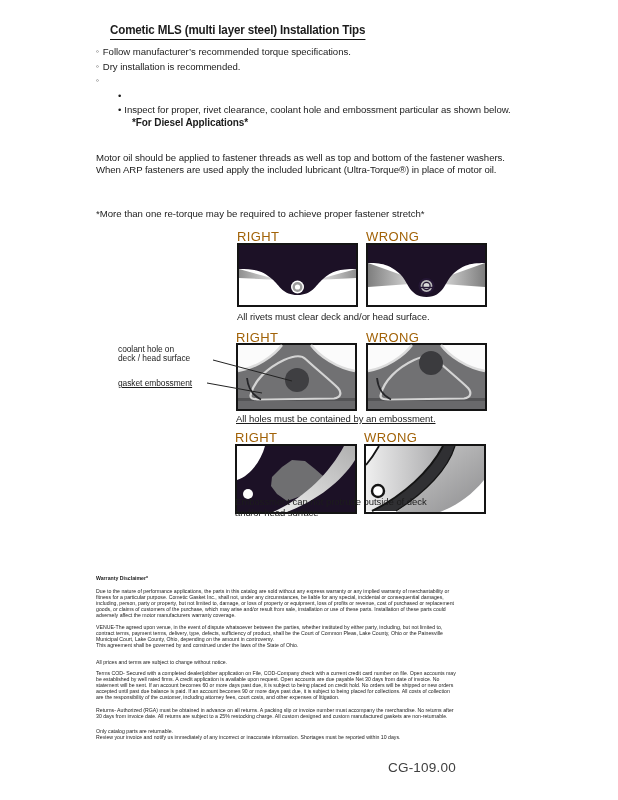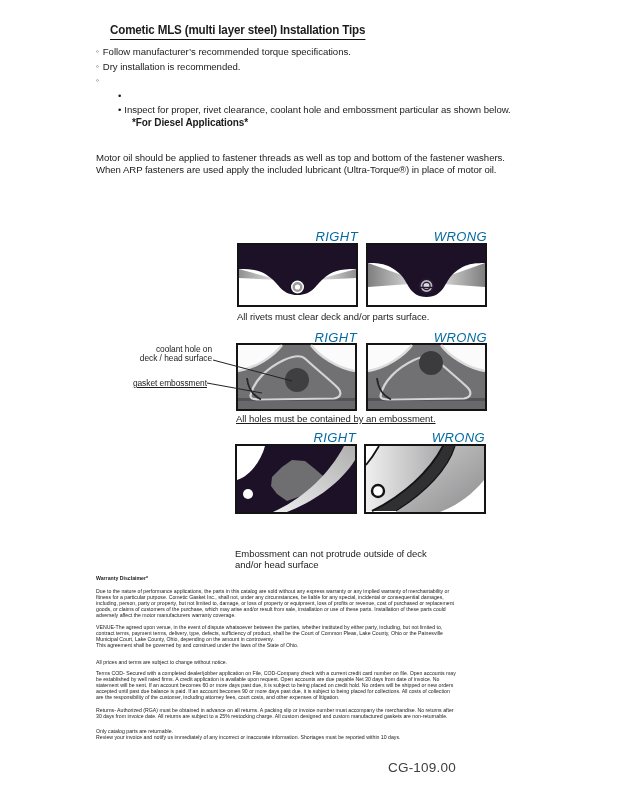"*More than one re-torque may" div.abs { html: none -> <div>*More than one re-torque may be required to achieve proper fastener stretch*</div> }
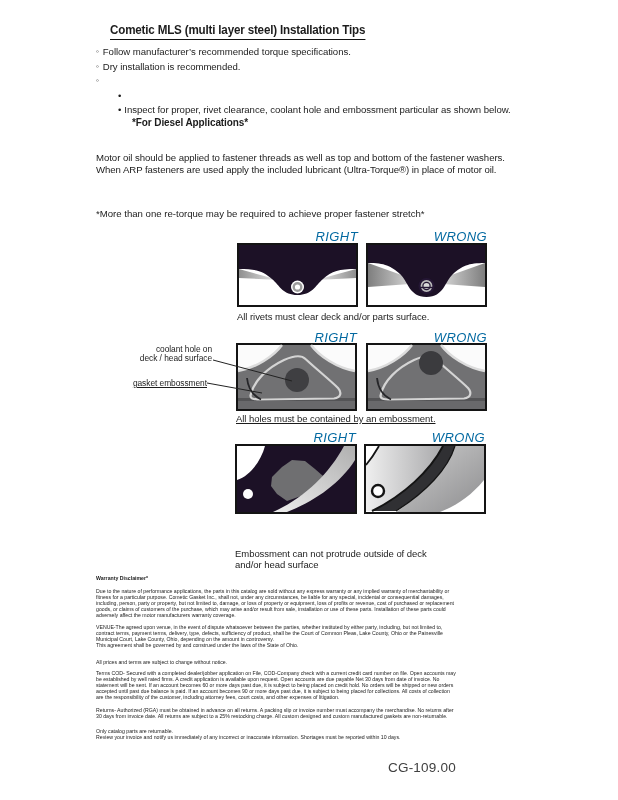"RIGHT" .fig-h { color: #0369a1 -> #a16207; font-style: italic -> none; text-align: right -> left }
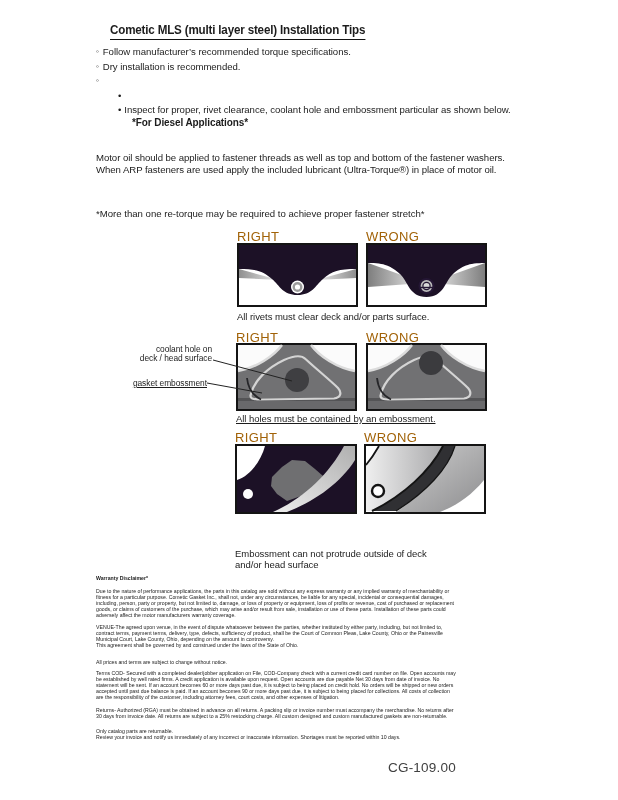"All rivets must clear deck" div.abs { text: parts -> head }
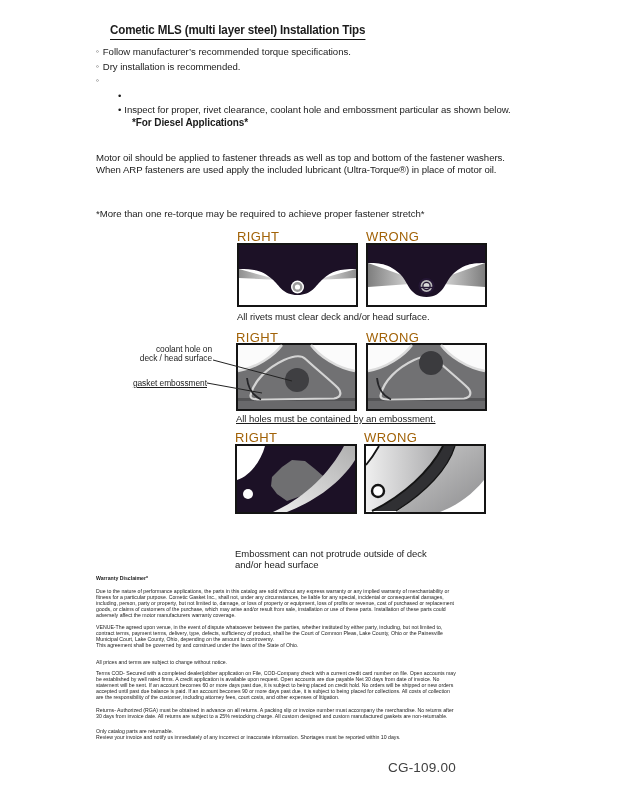"coolant hole on" .ann { text-align: right -> none }
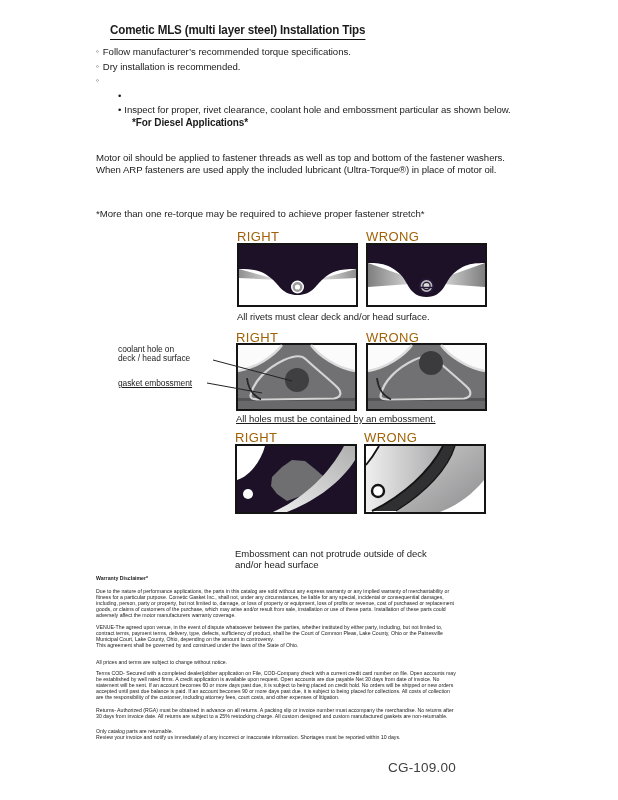"Embossment can not protrude outside" .cap3 { top: 548px -> 496px }
